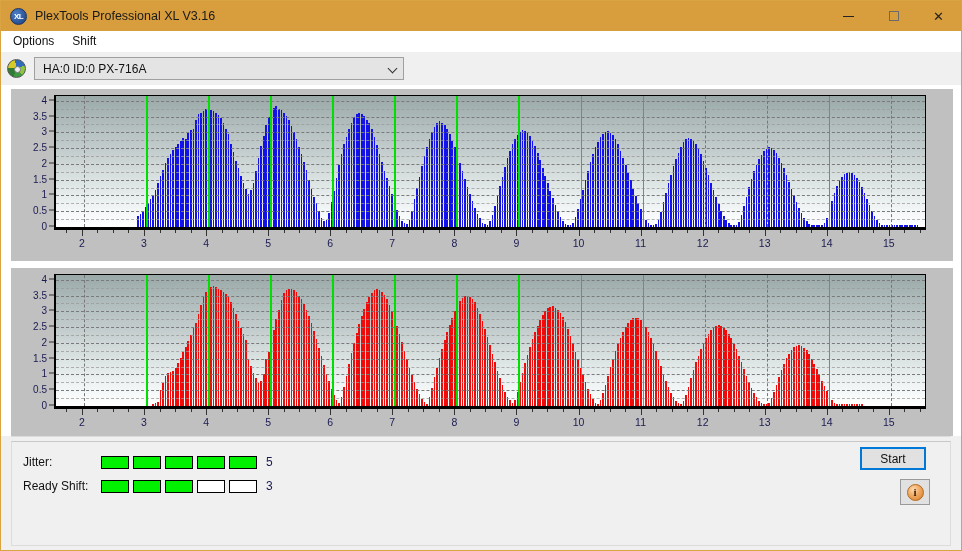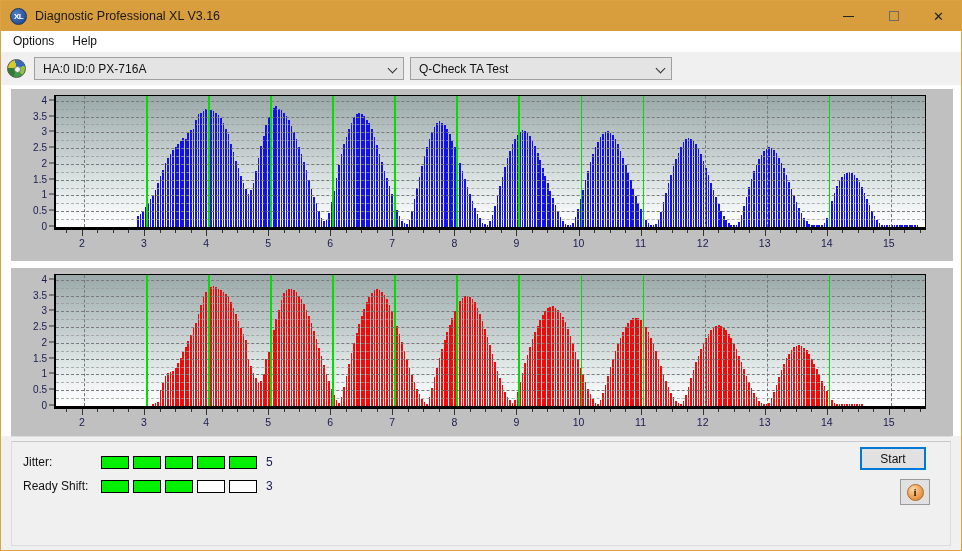"Diagnostic Professional XL V3.16" div.title-text { text: Diagnostic -> PlexTools }
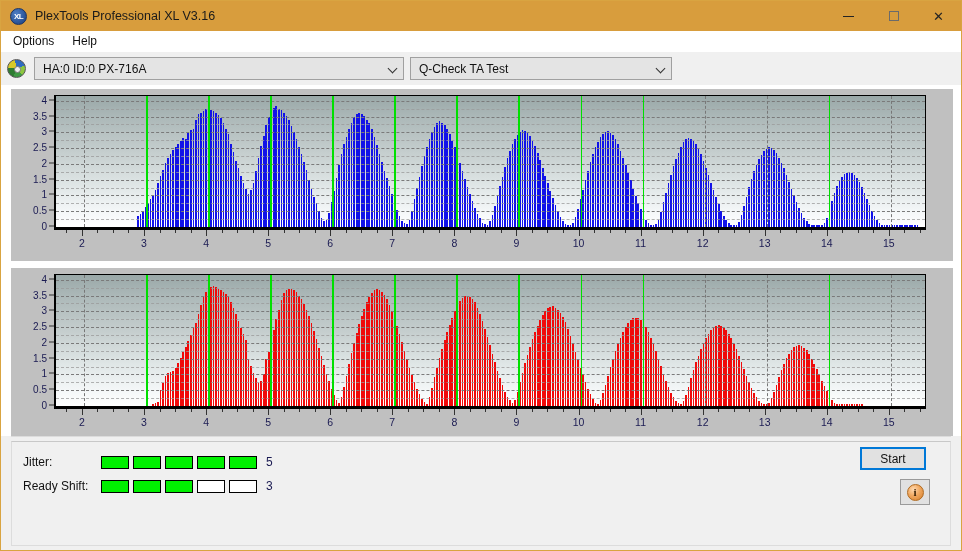"Help" div.menu-item { text: Help -> Shift }
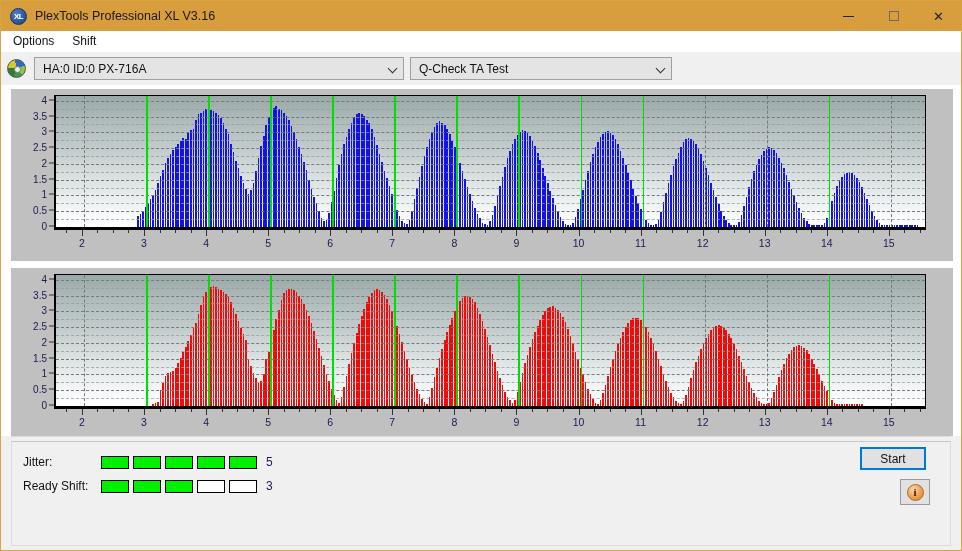"Q-Check TA Test" div.combo { html: <div> <span>Q-Check TA Test</span> <span></span> </div> -> none }
